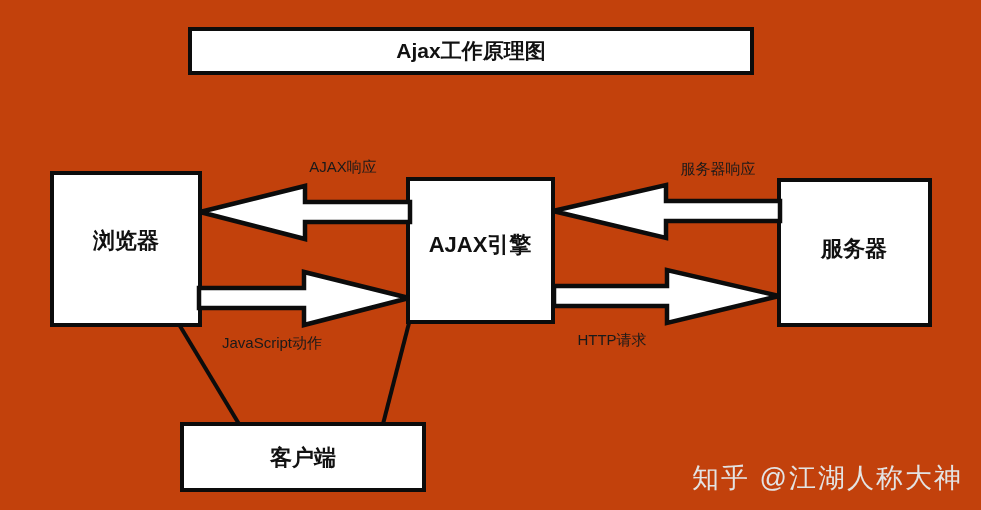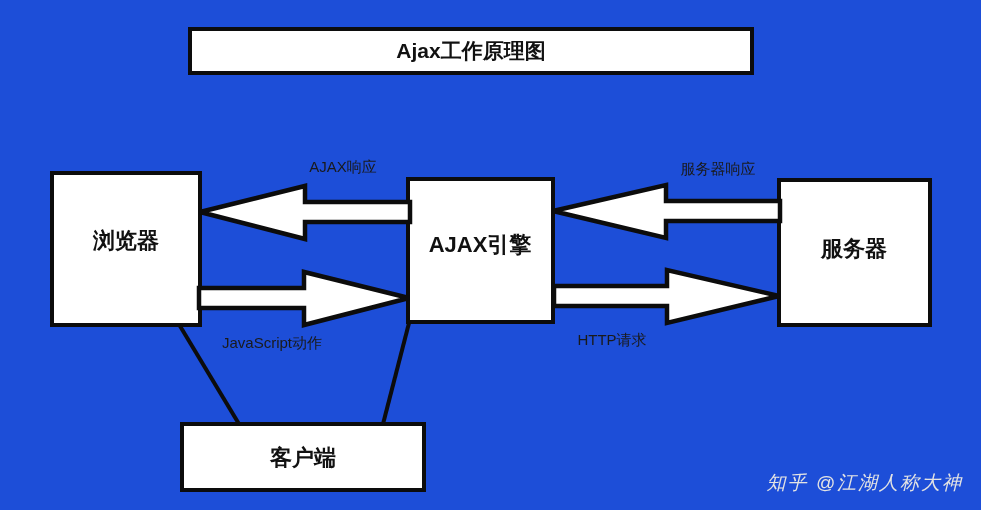"Ajax工作原理图" #canvas { background: #1d4ed8 -> #c2410c }
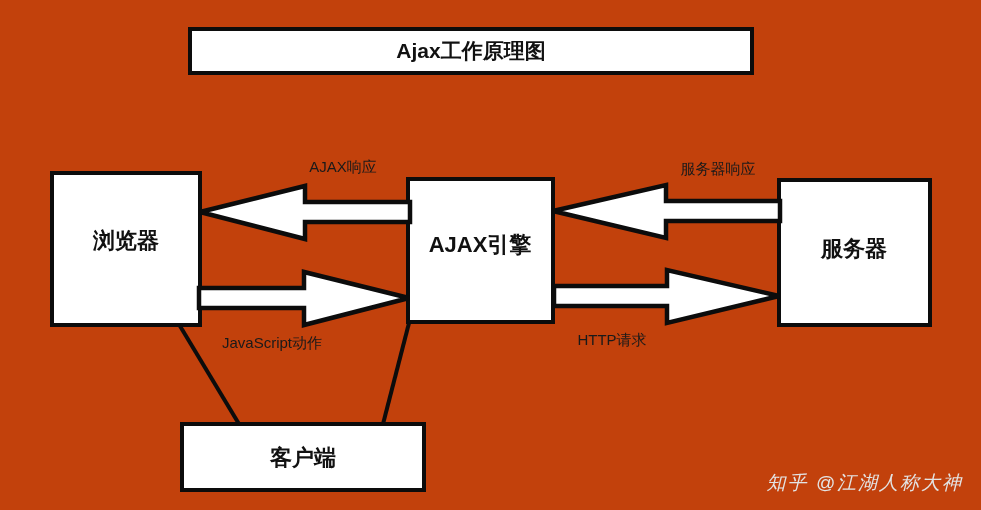"知乎 @江湖人称大神" .watermark { font-size: 19px -> 27px; font-style: italic -> none }
